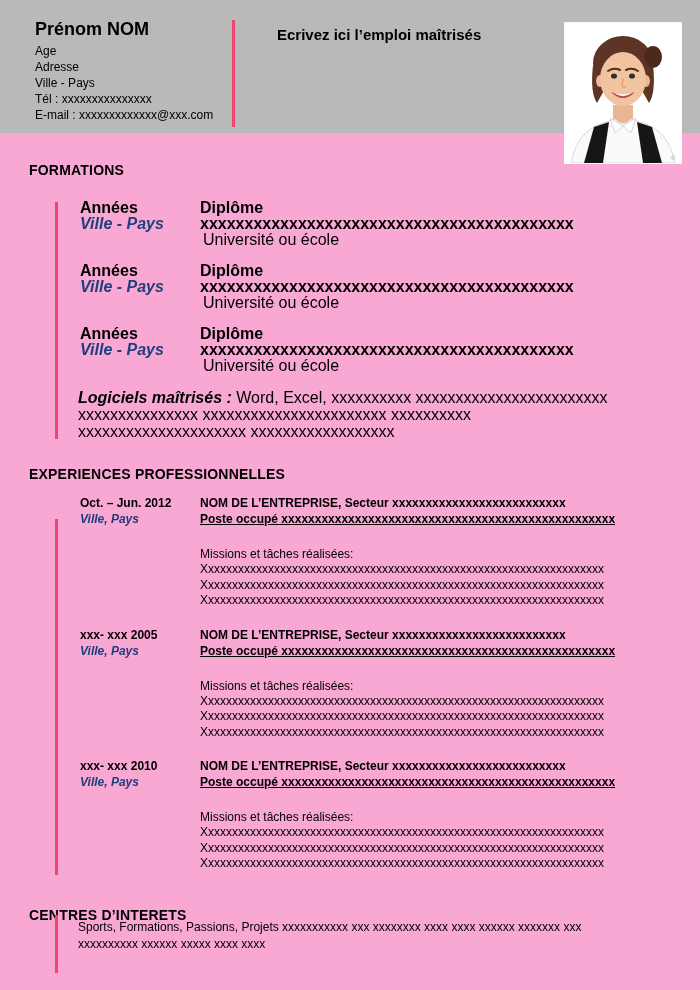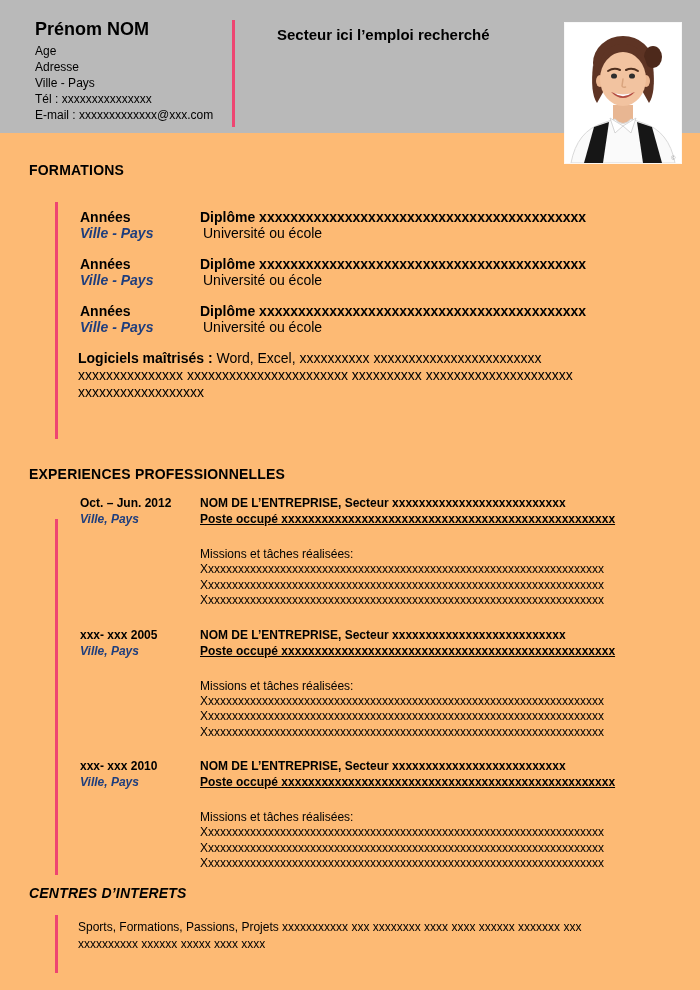"Prénom NOM" .page { background: #fdba74 -> #f9a8d4 }
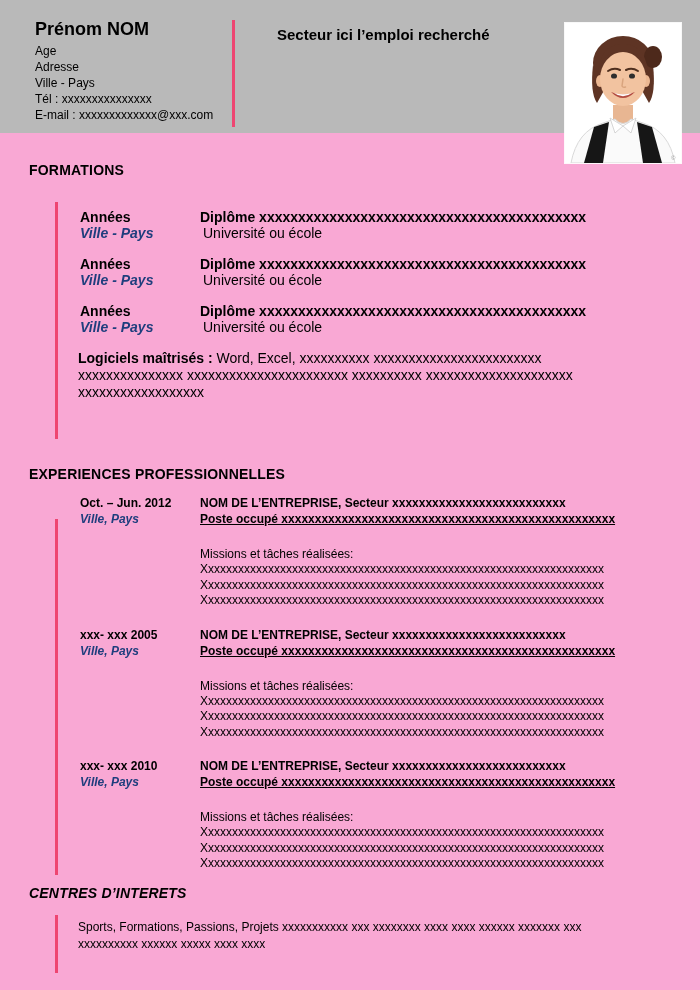"Secteur ici l’emploi recherché" div.job-title { text: Secteur ici l’emploi recherché -> Ecrivez ici l’emploi maîtrisés }
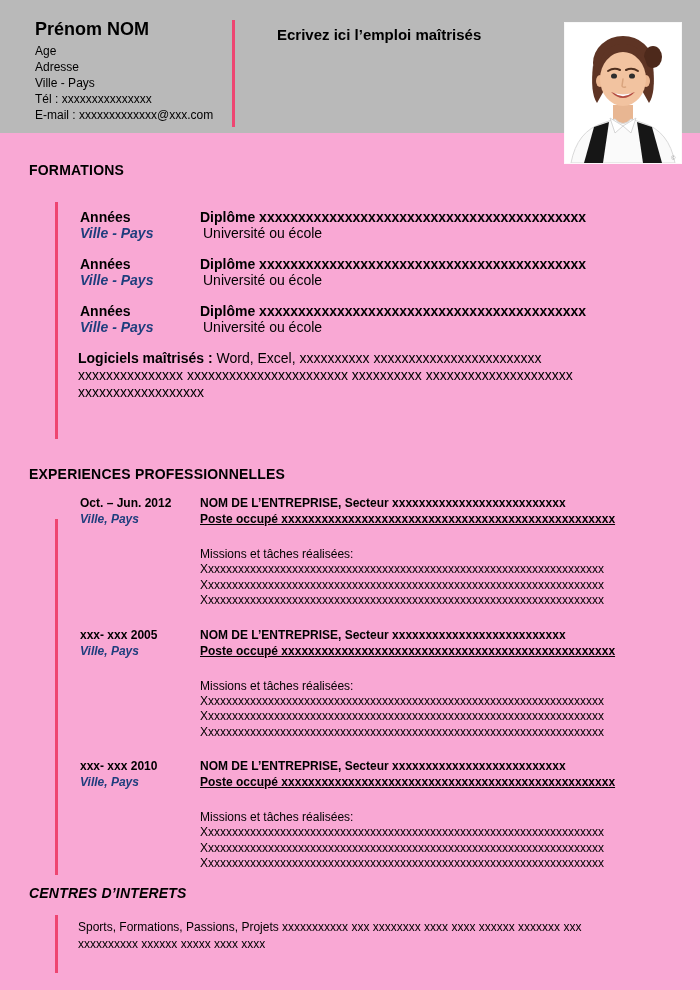"Années" .formations-content { font-size: 14px -> 16px; top: 209px -> 200px }
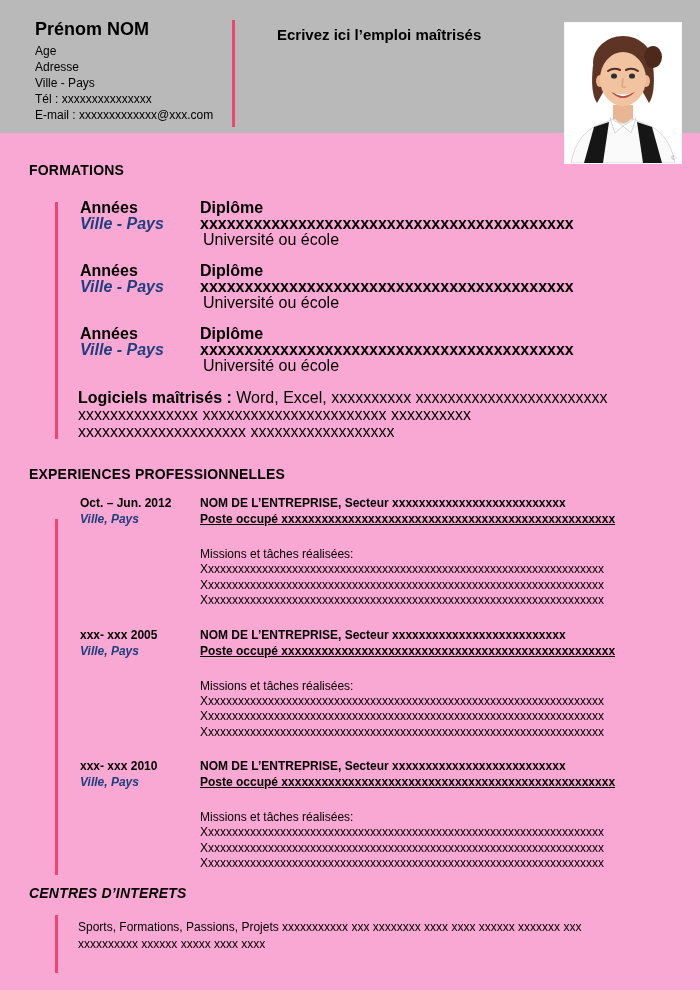"Logiciels maîtrisés :" .soft-label { font-style: none -> italic }
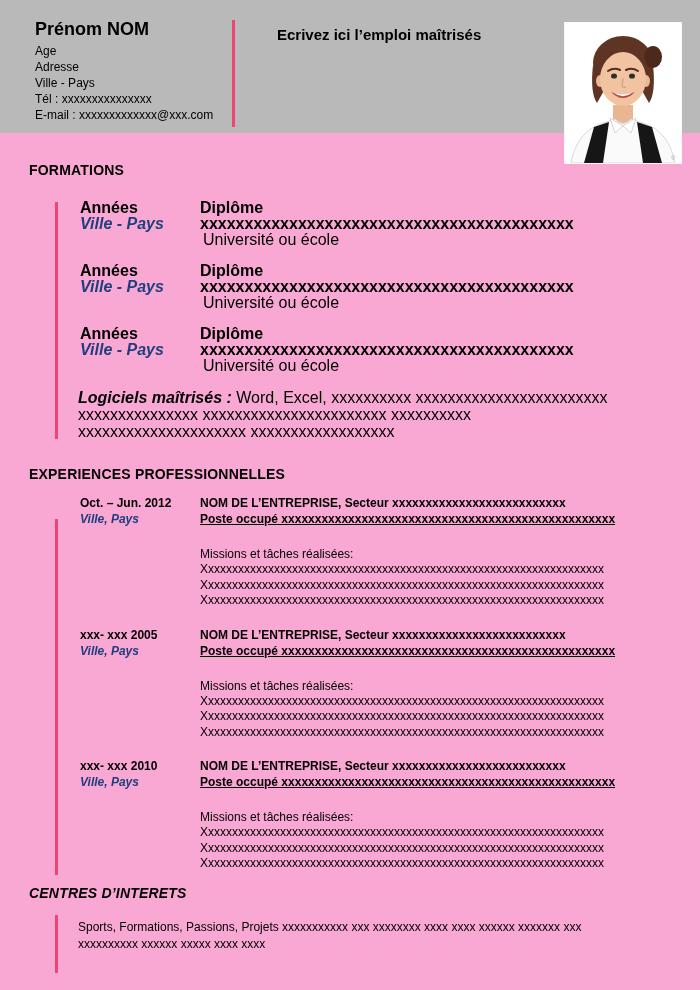"CENTRES D’INTERETS" #h-int { font-style: italic -> none; top: 885px -> 907px }
